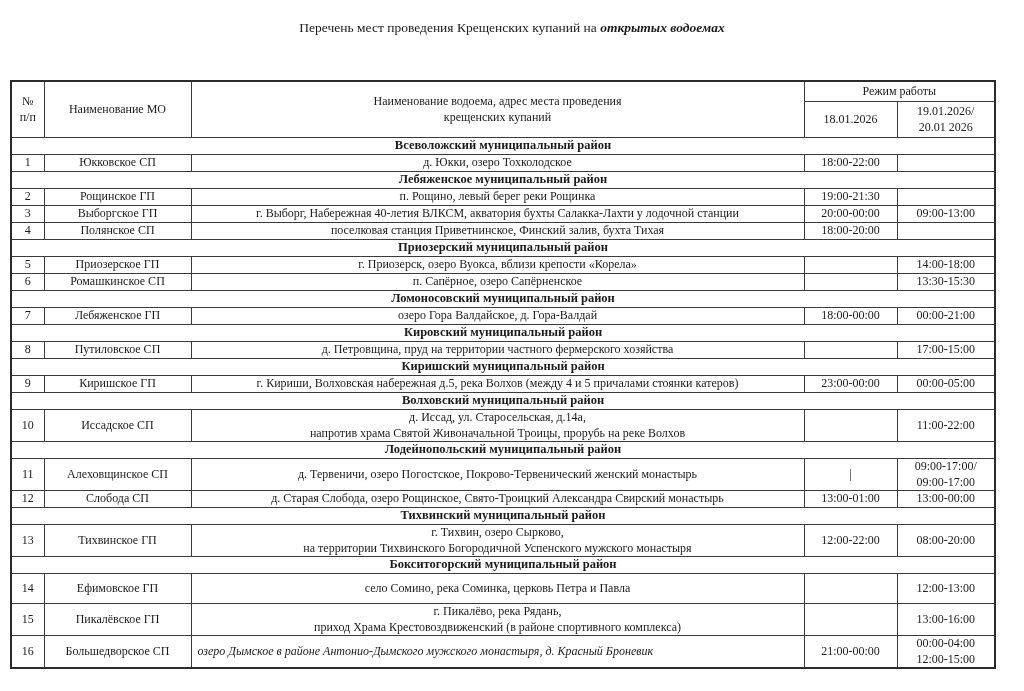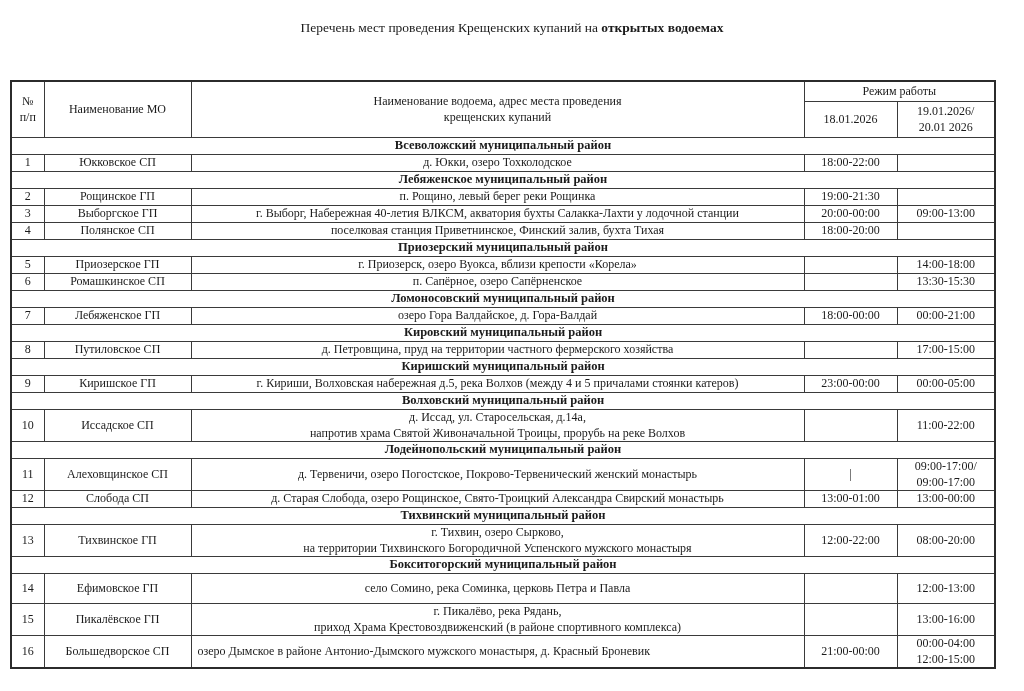"открытых водоемах" .doc-title .bold { font-style: none -> italic }
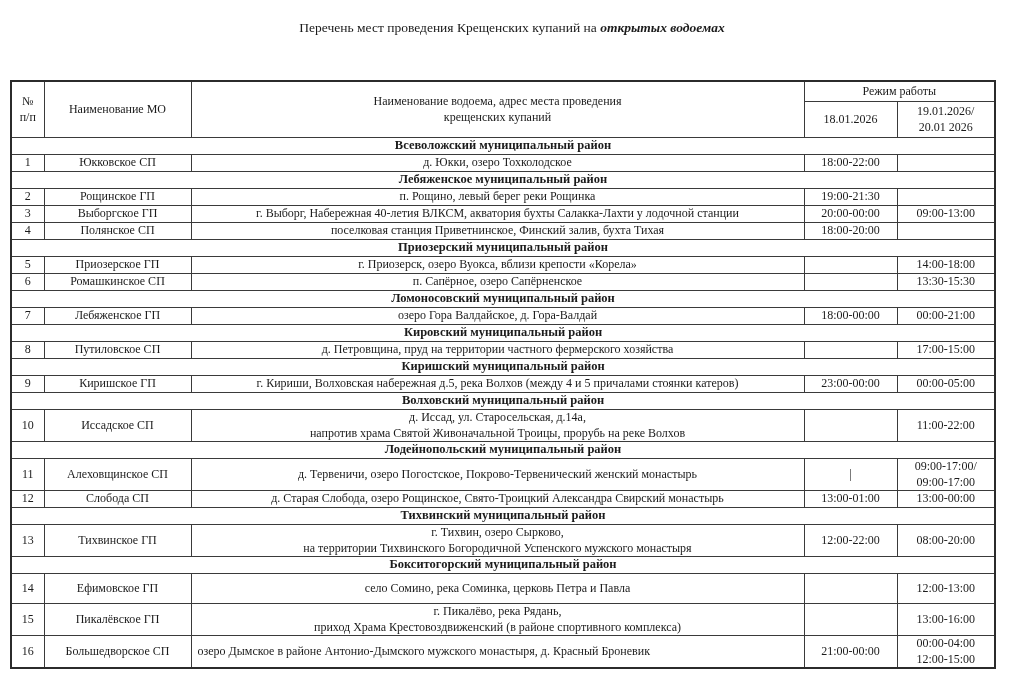"озеро Дымское в районе Антонио-Дымского" td.left { font-style: none -> italic }
